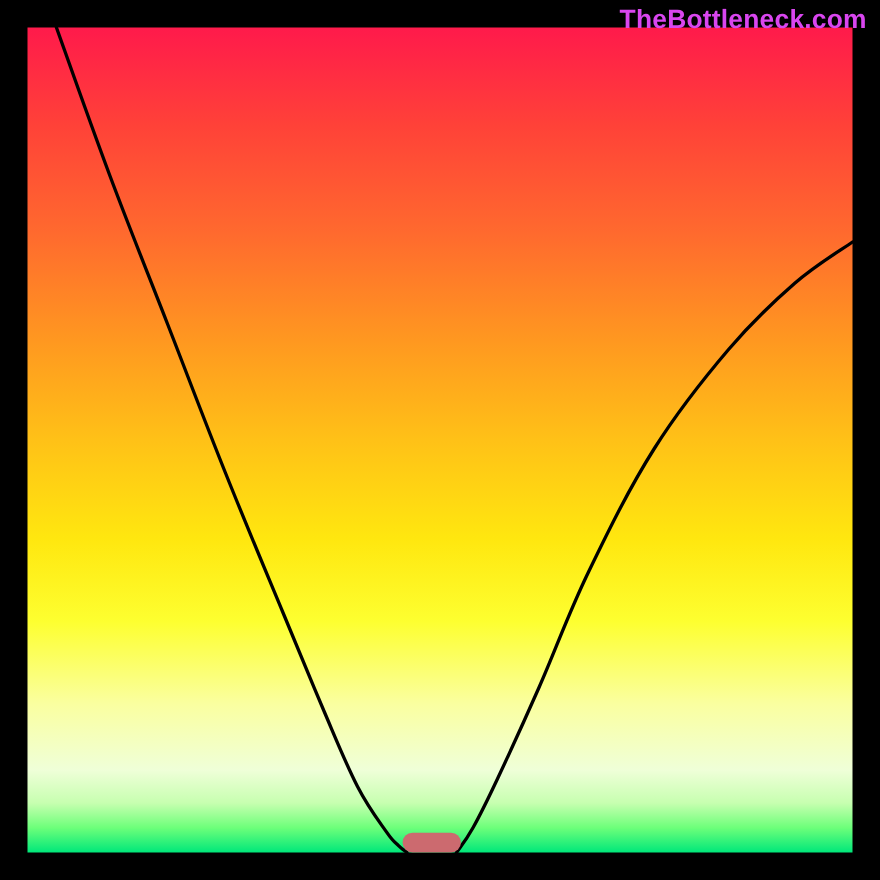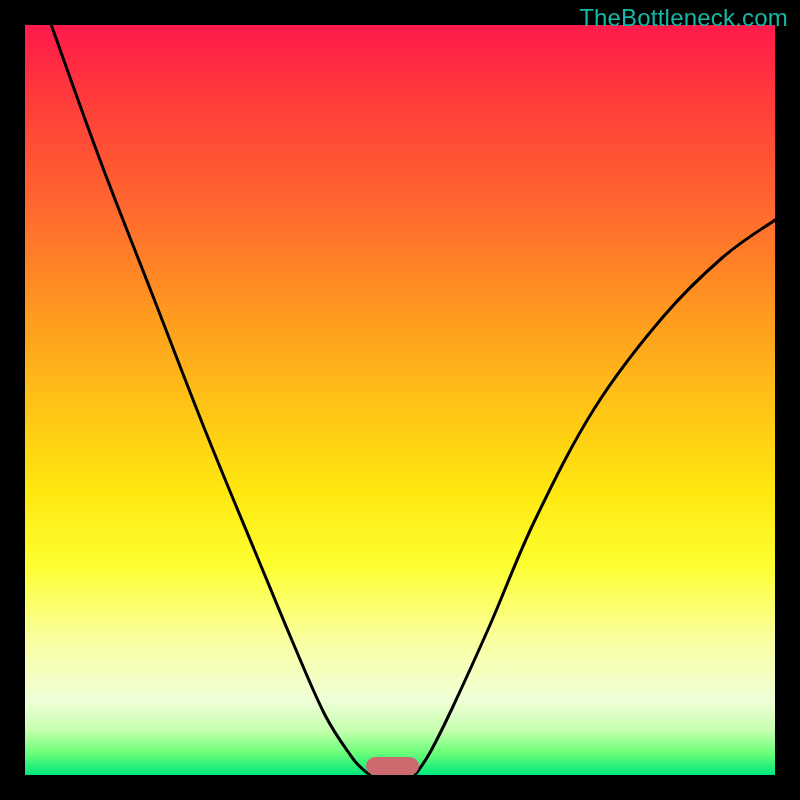"TheBottleneck.com" .watermark { color: #14b8a6 -> #d946ef; font-weight: 400 -> 700 }
